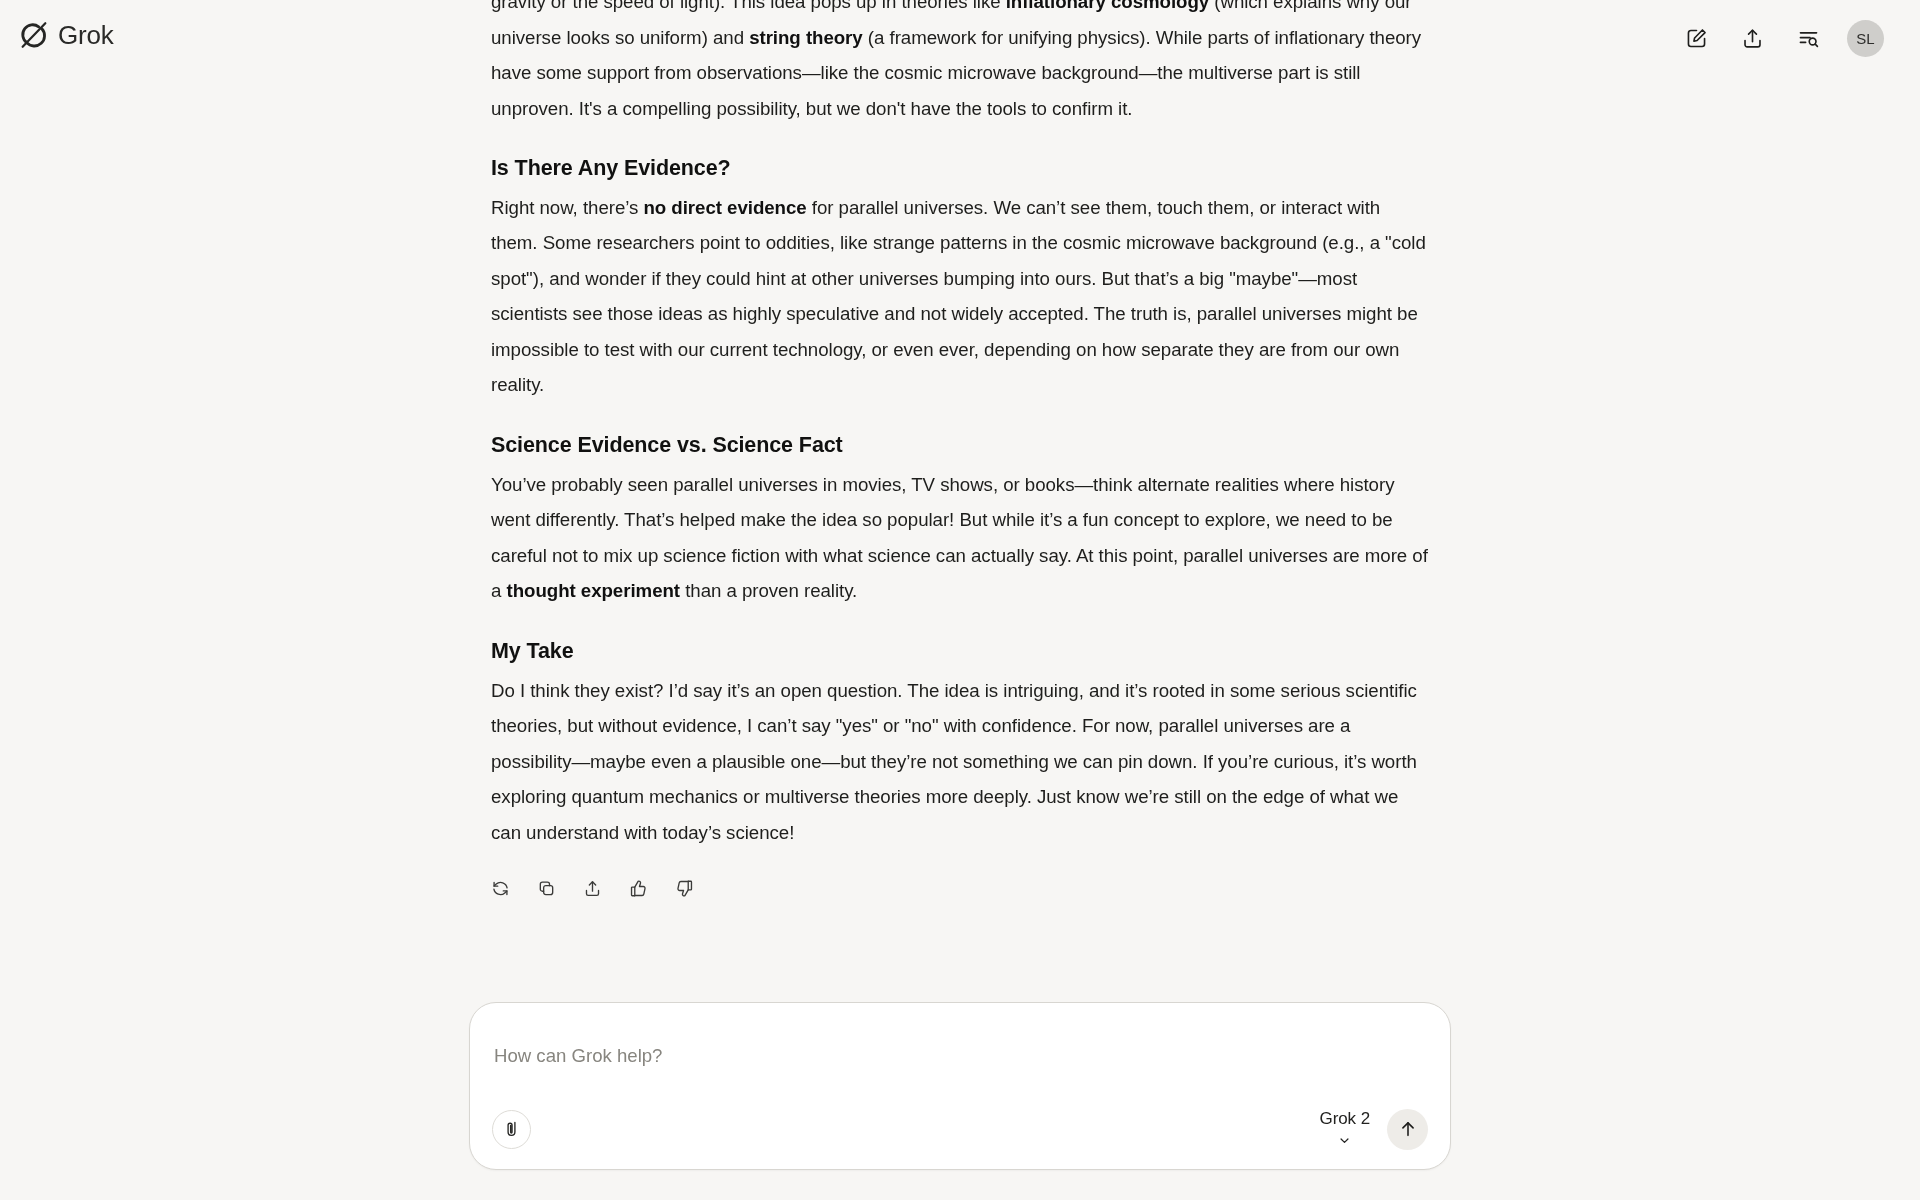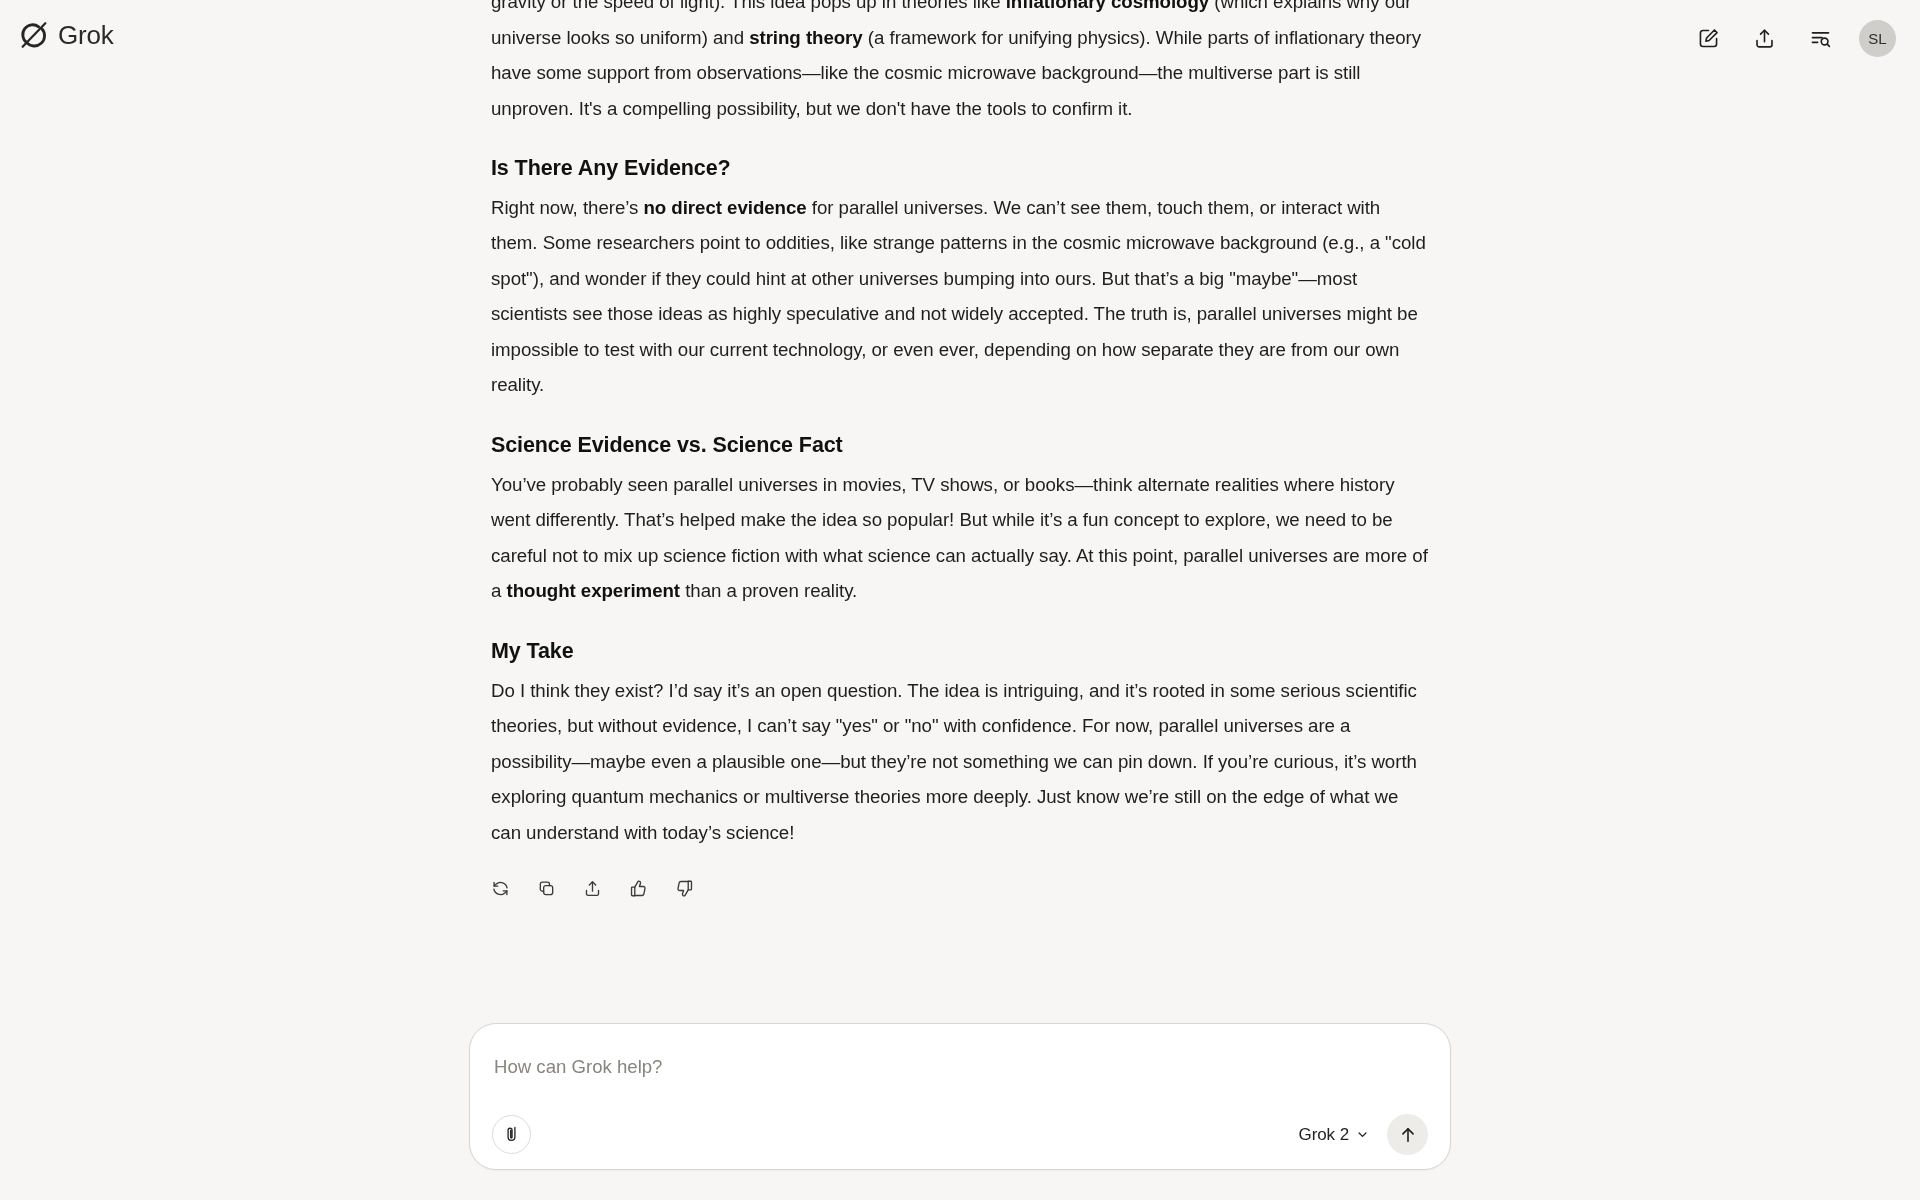"SL" #header-actions { right: 24px -> 36px }
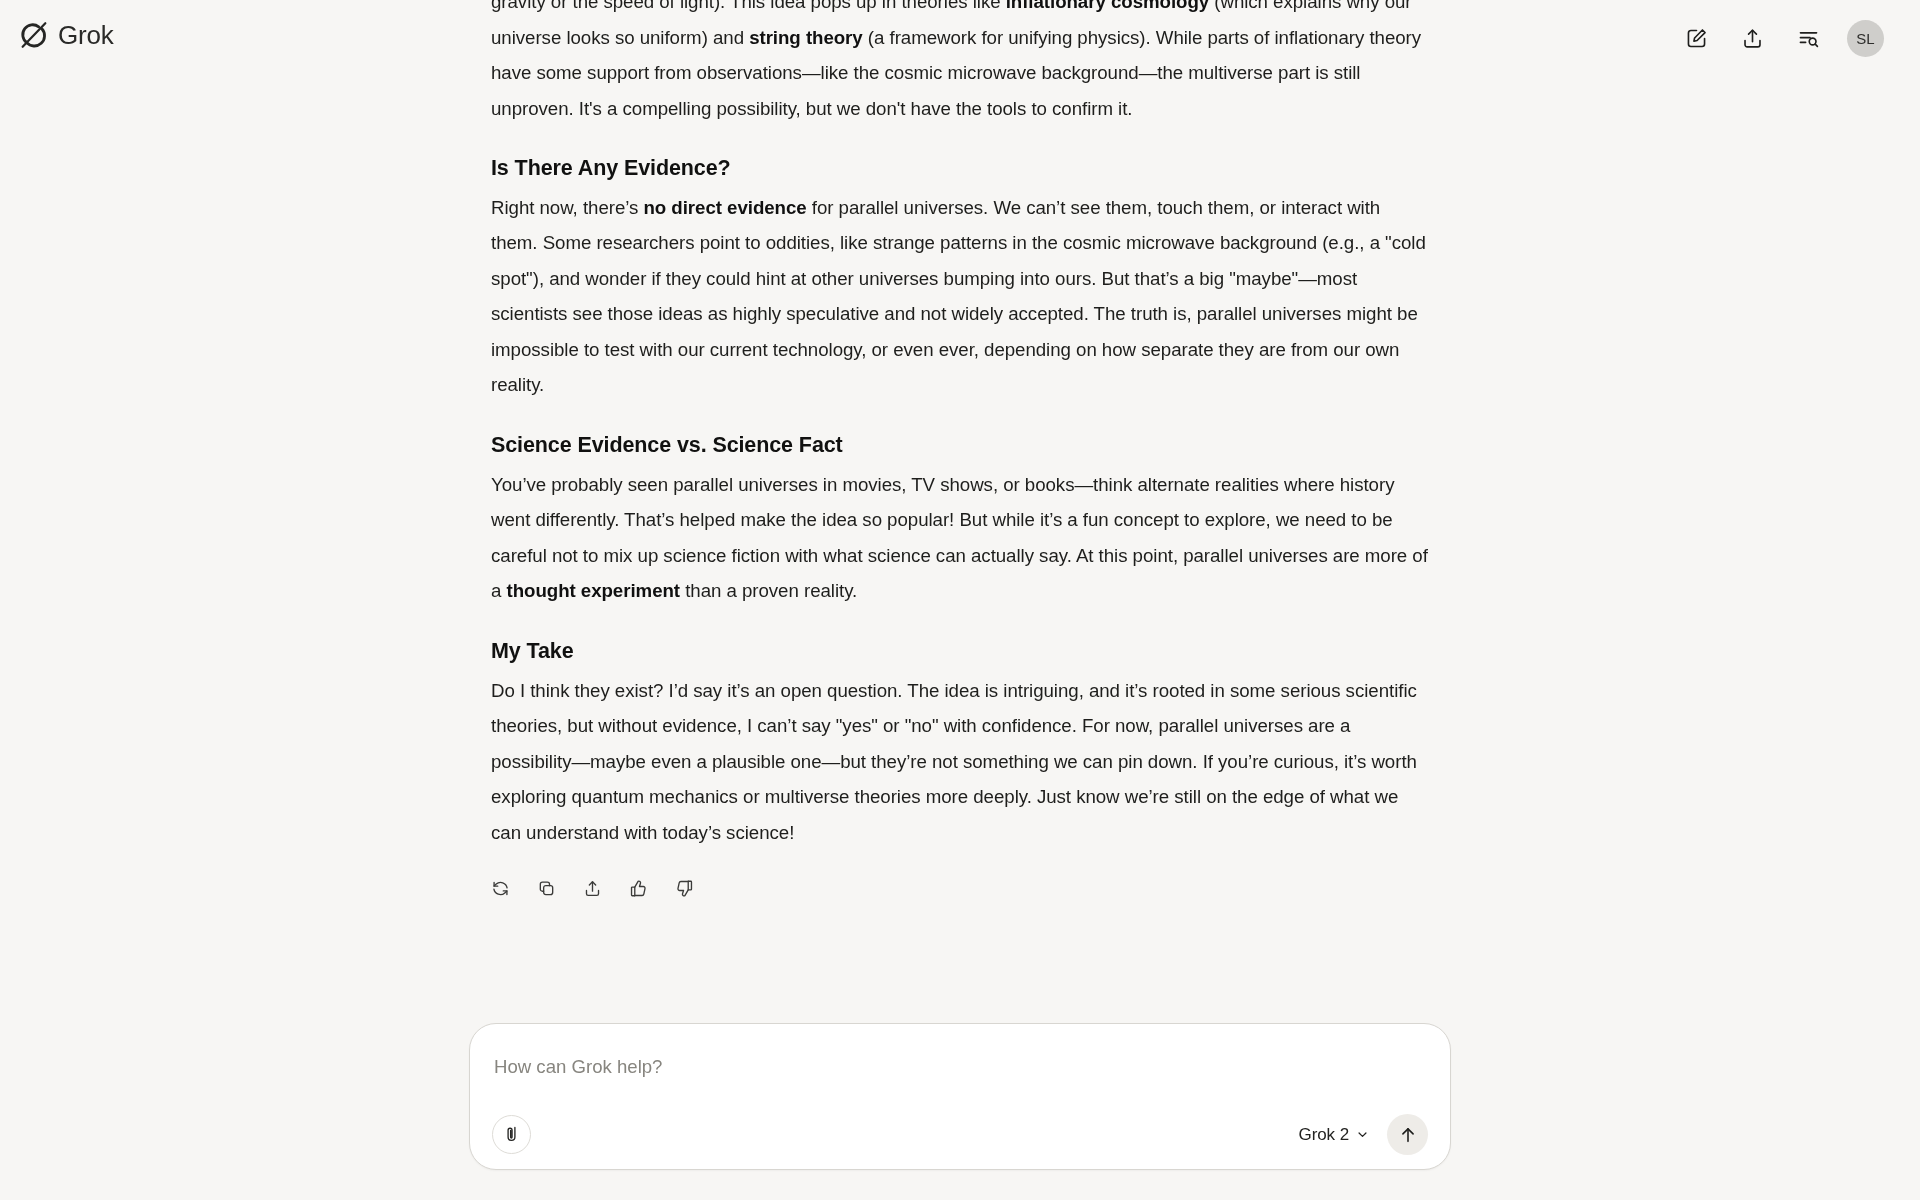"How can Grok help?" #composer { padding: 30px 22px 14px 22px -> 40px 22px 14px 22px }
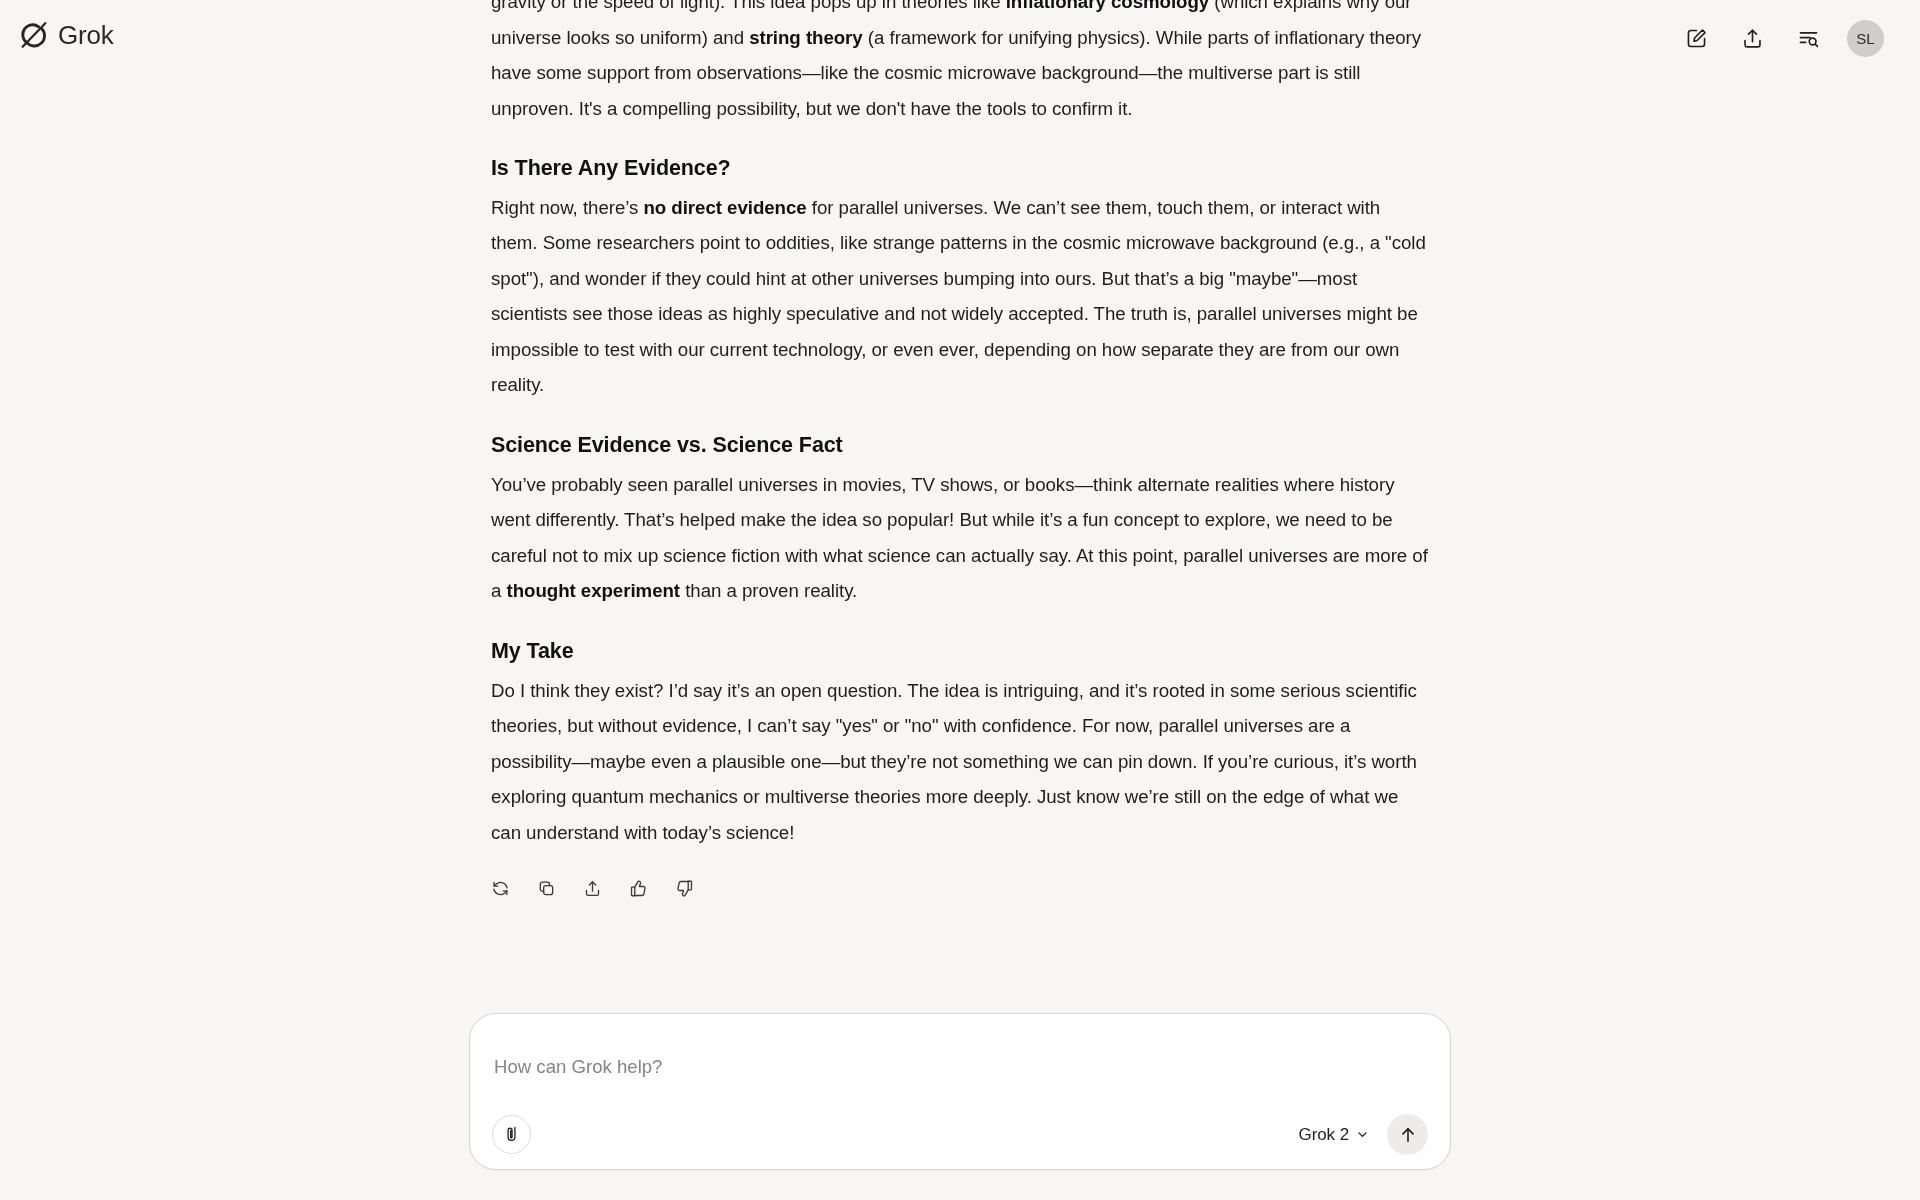"Grok 2" #model-selector { flex-direction: none -> column }
